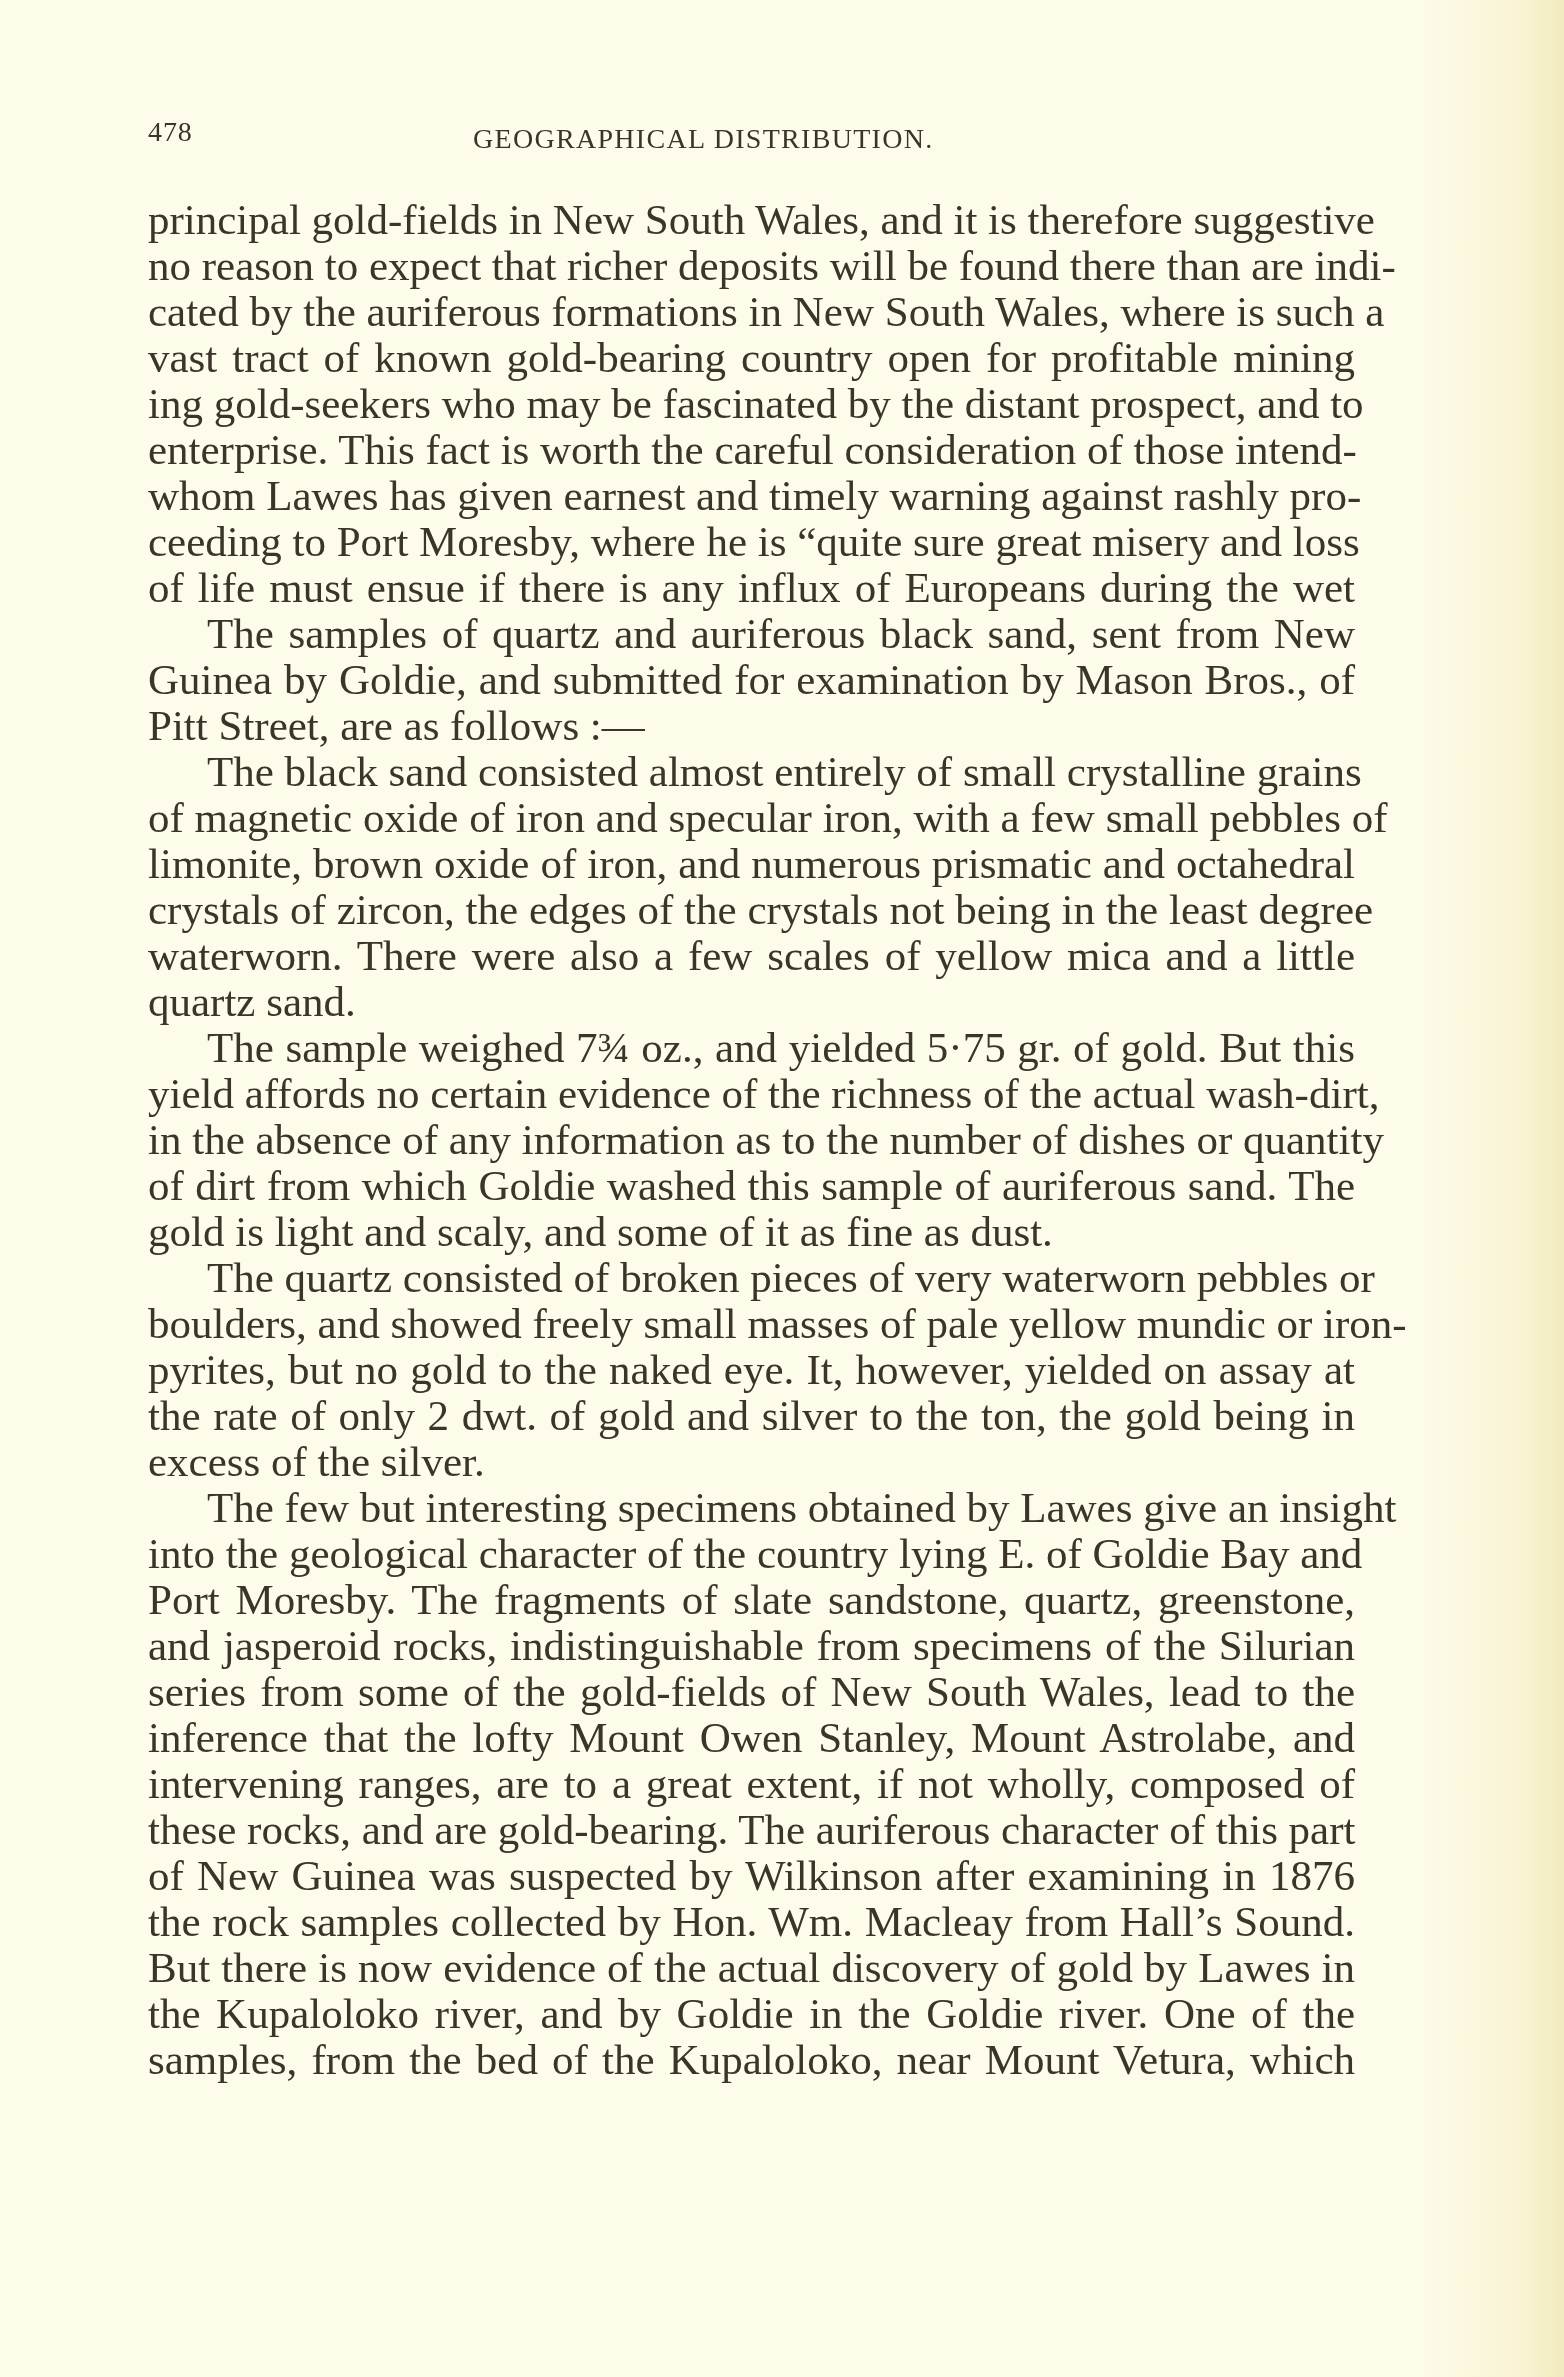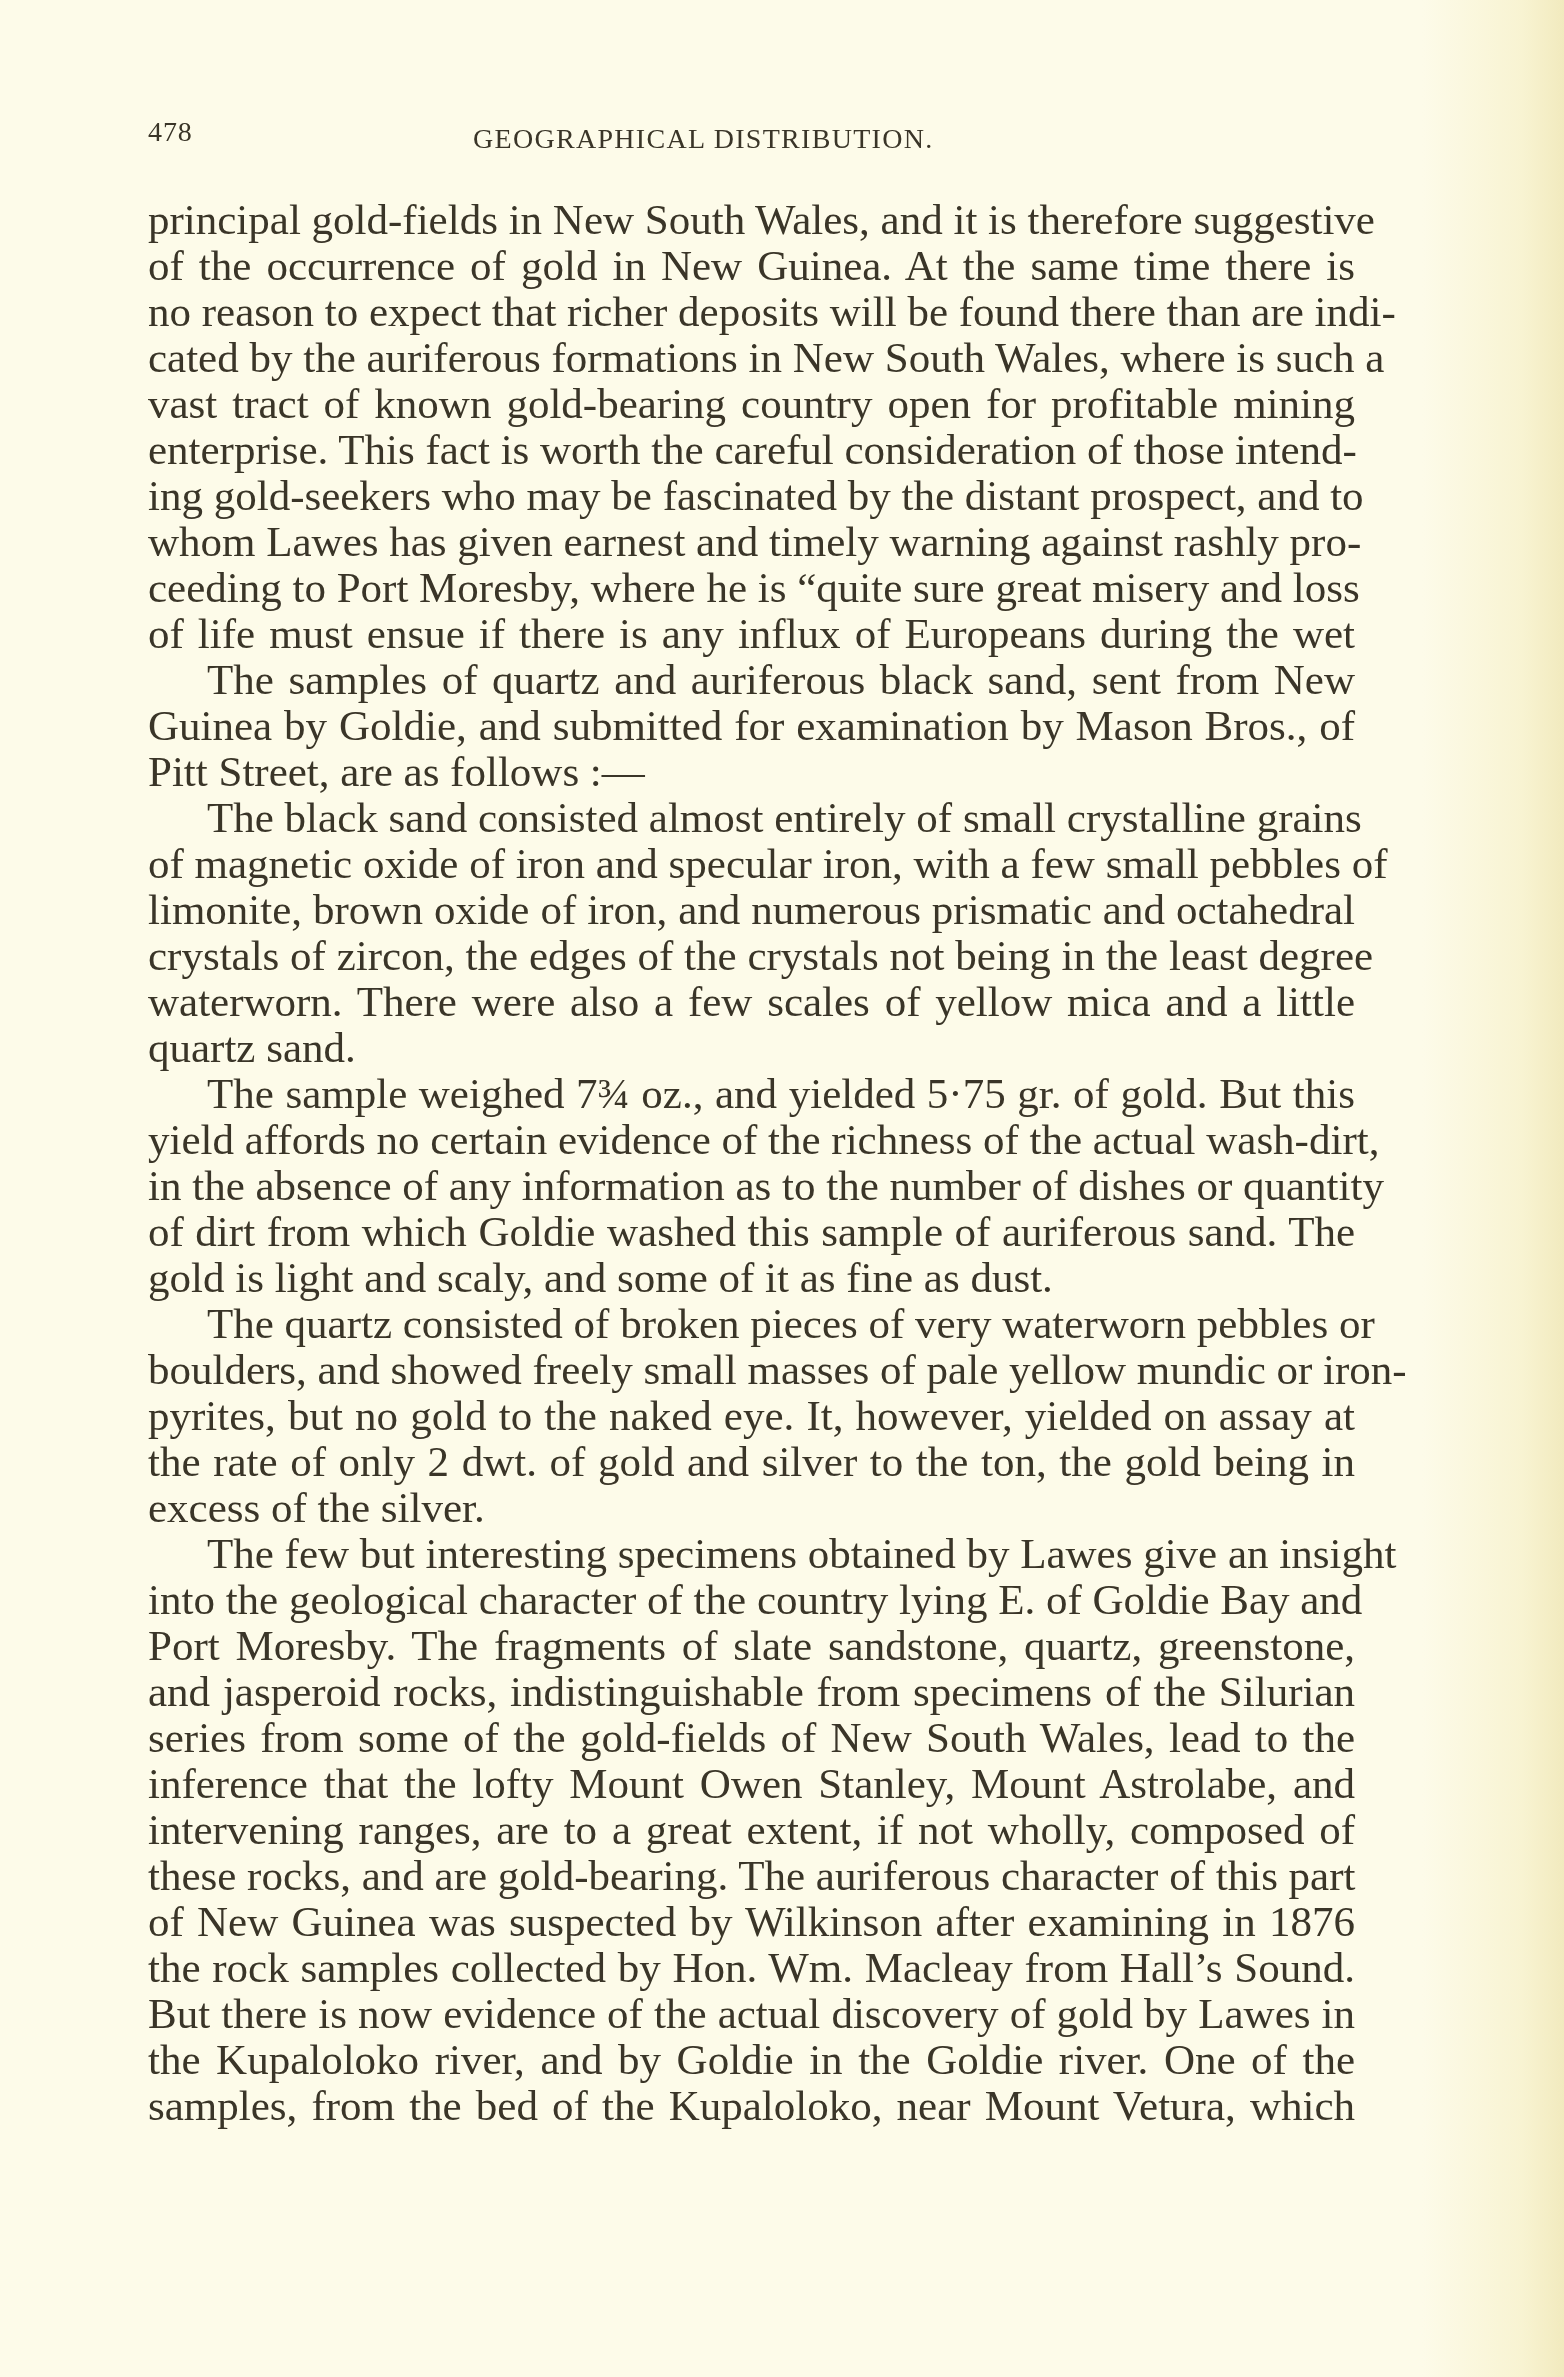"of the occurrence of gold" span.line { html: <span>of the occurrence of gold in New Guinea. At the same time there is</span> -> none }
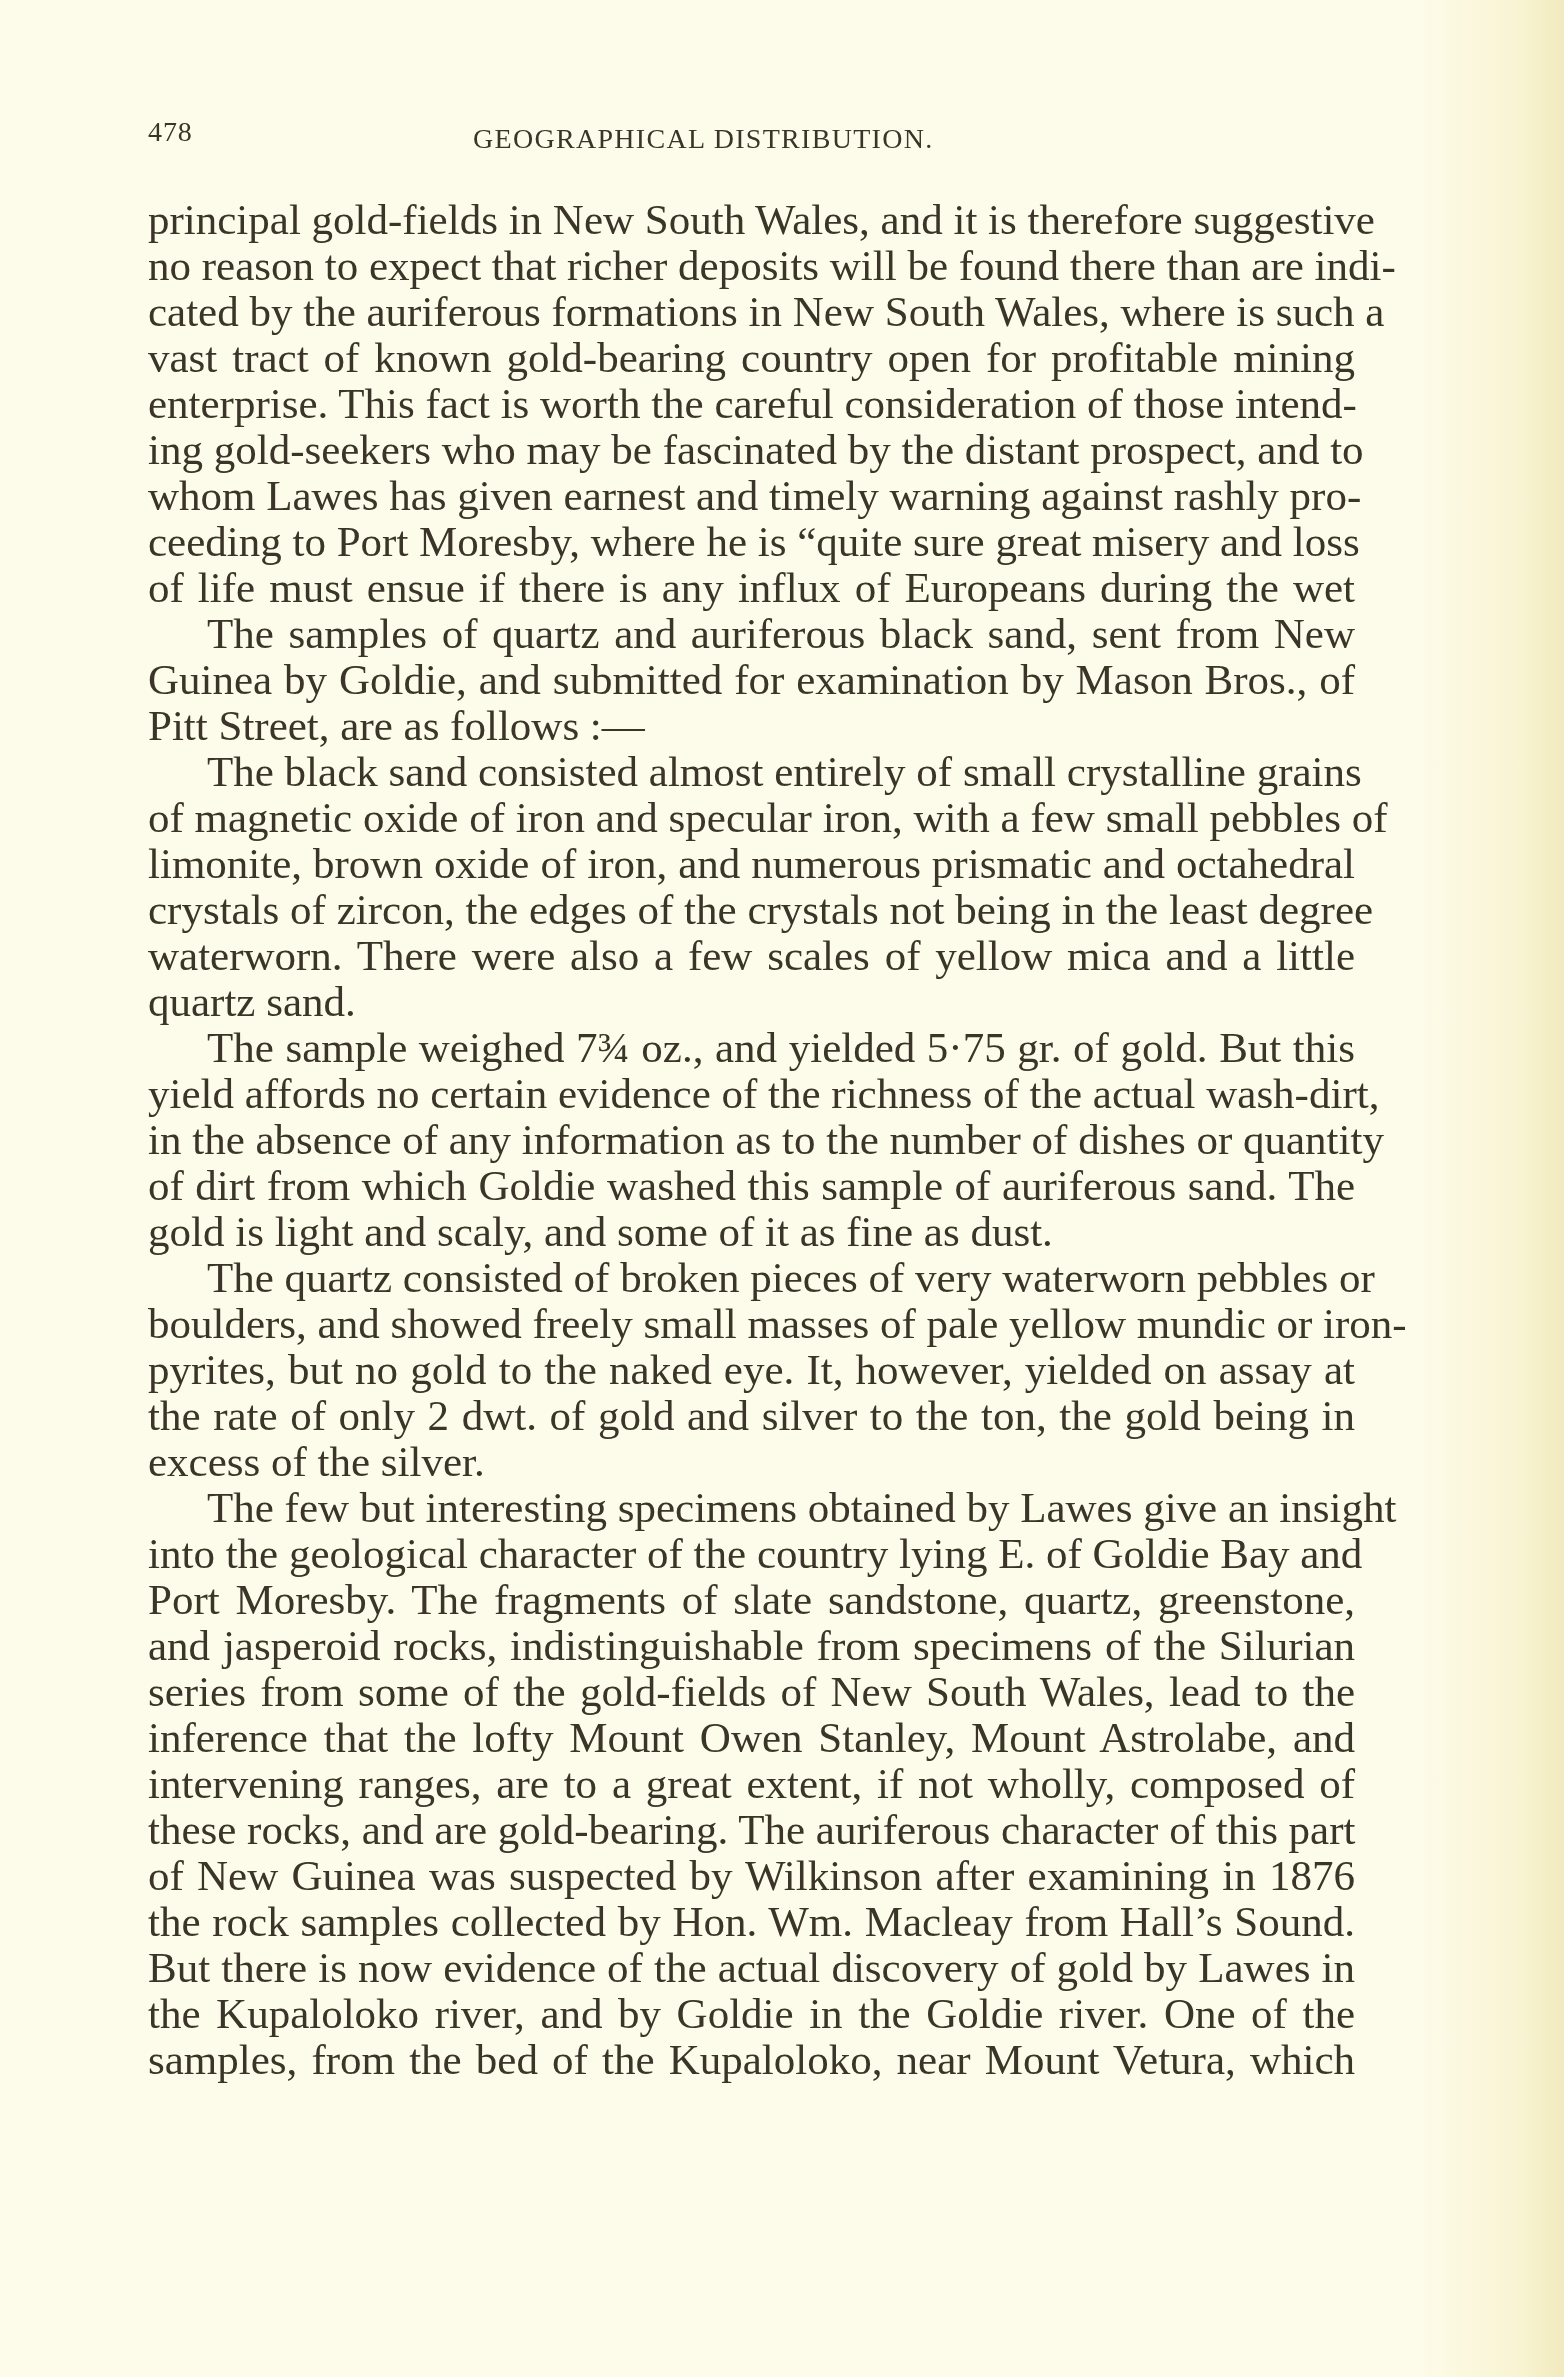"enterprise. This fact is worth" span.line { order: before "ing gold-seekers who may be" -> after "ing gold-seekers who may be" }
